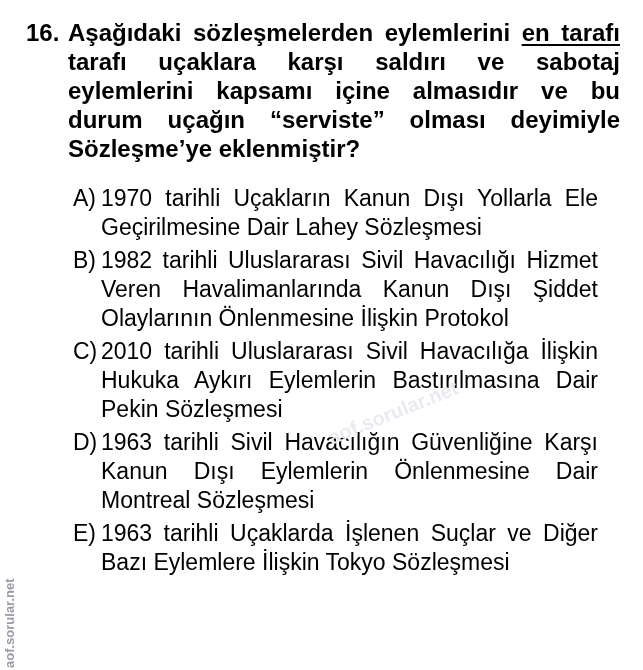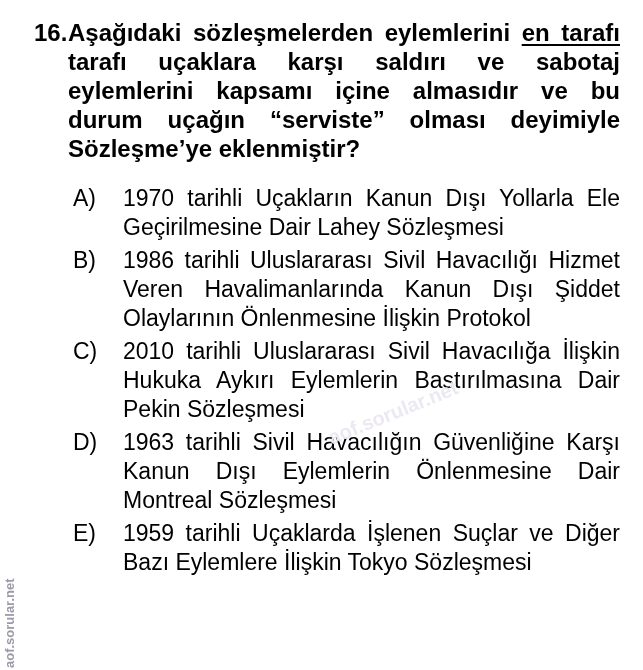"16." .q-number { left: 12px -> 4px }
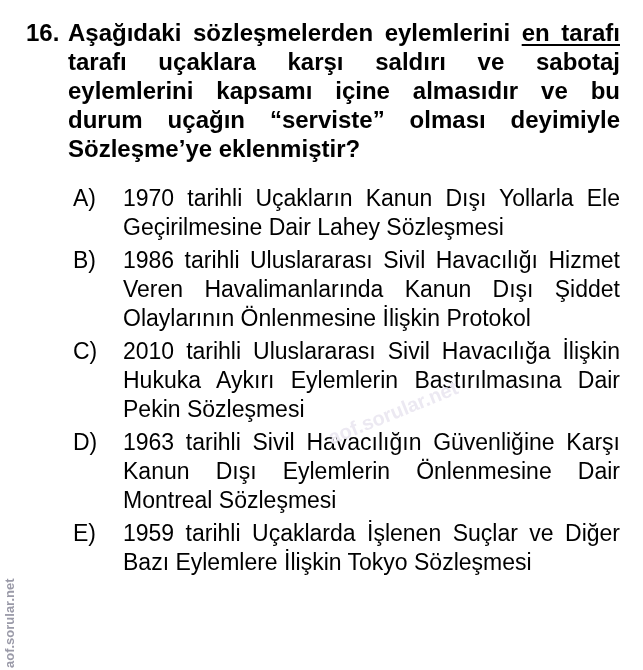"1970 tarihli Uçakların Kanun Dışı" .opt-text { margin-left: 50px -> 28px }
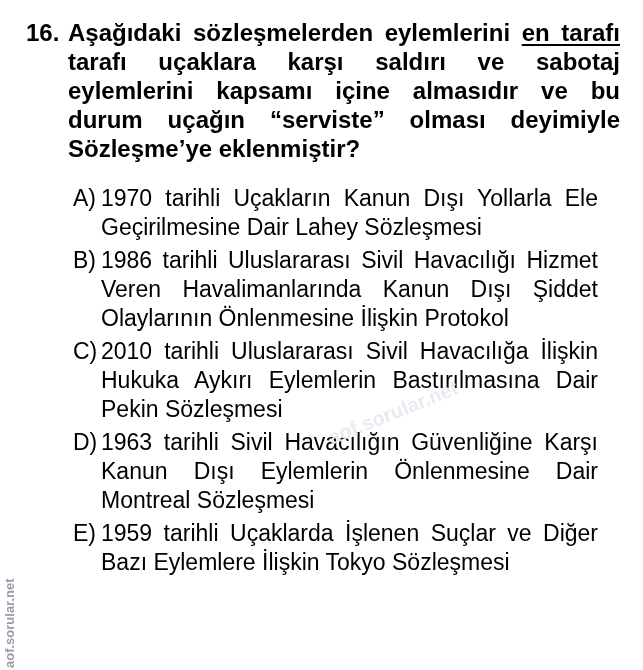"1986 tarihli Uluslararası Sivil" div.opt-text { text: 1986 -> 1982 }
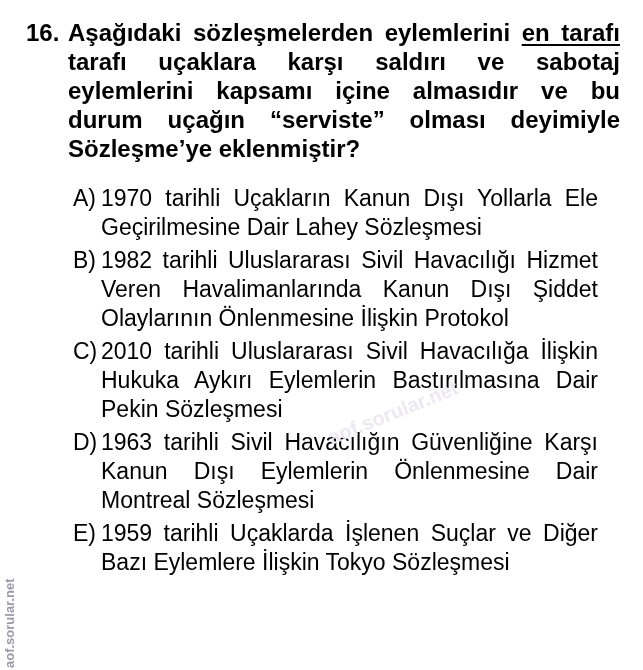"1959 tarihli Uçaklarda İşlenen Suçlar" div.opt-text { text: 1959 -> 1963 }
